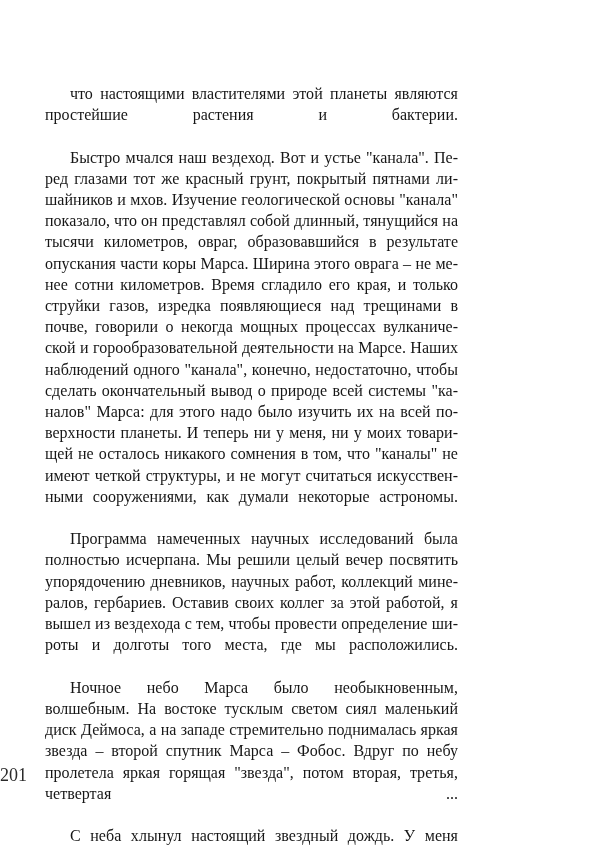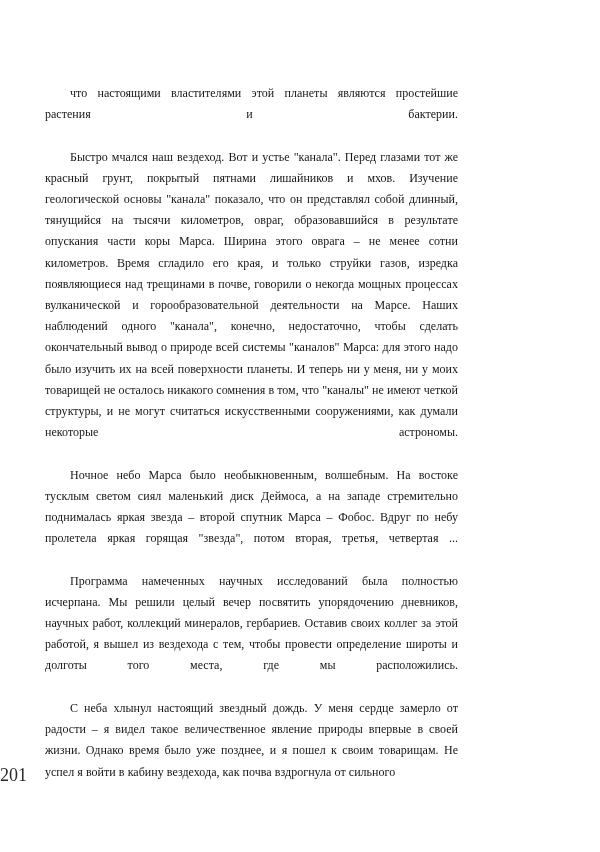"что настоящими властителями этой планеты" .para { font-size: 12px -> 16px }
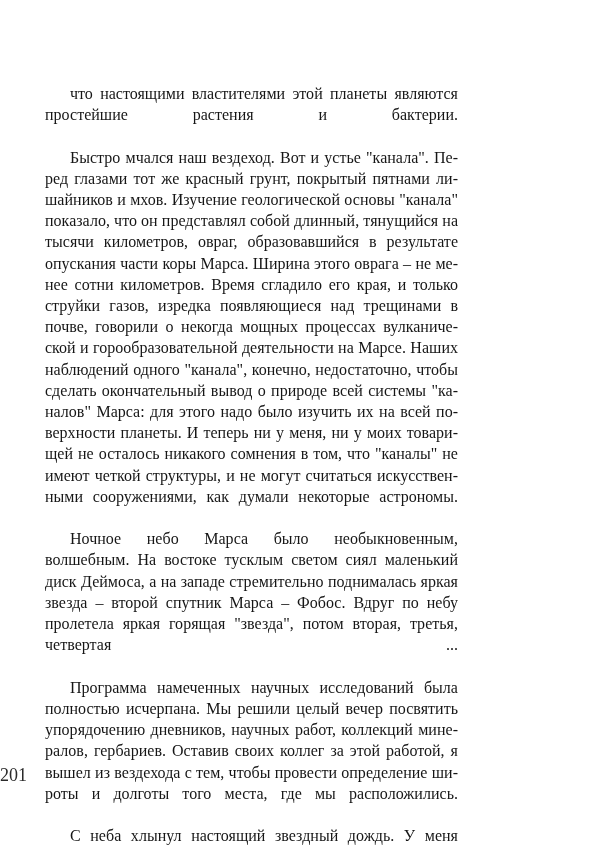"Ночное небо Марса было необыкновенным," p.para { order: before "Программа намеченных научных" -> after "Программа намеченных научных" }
